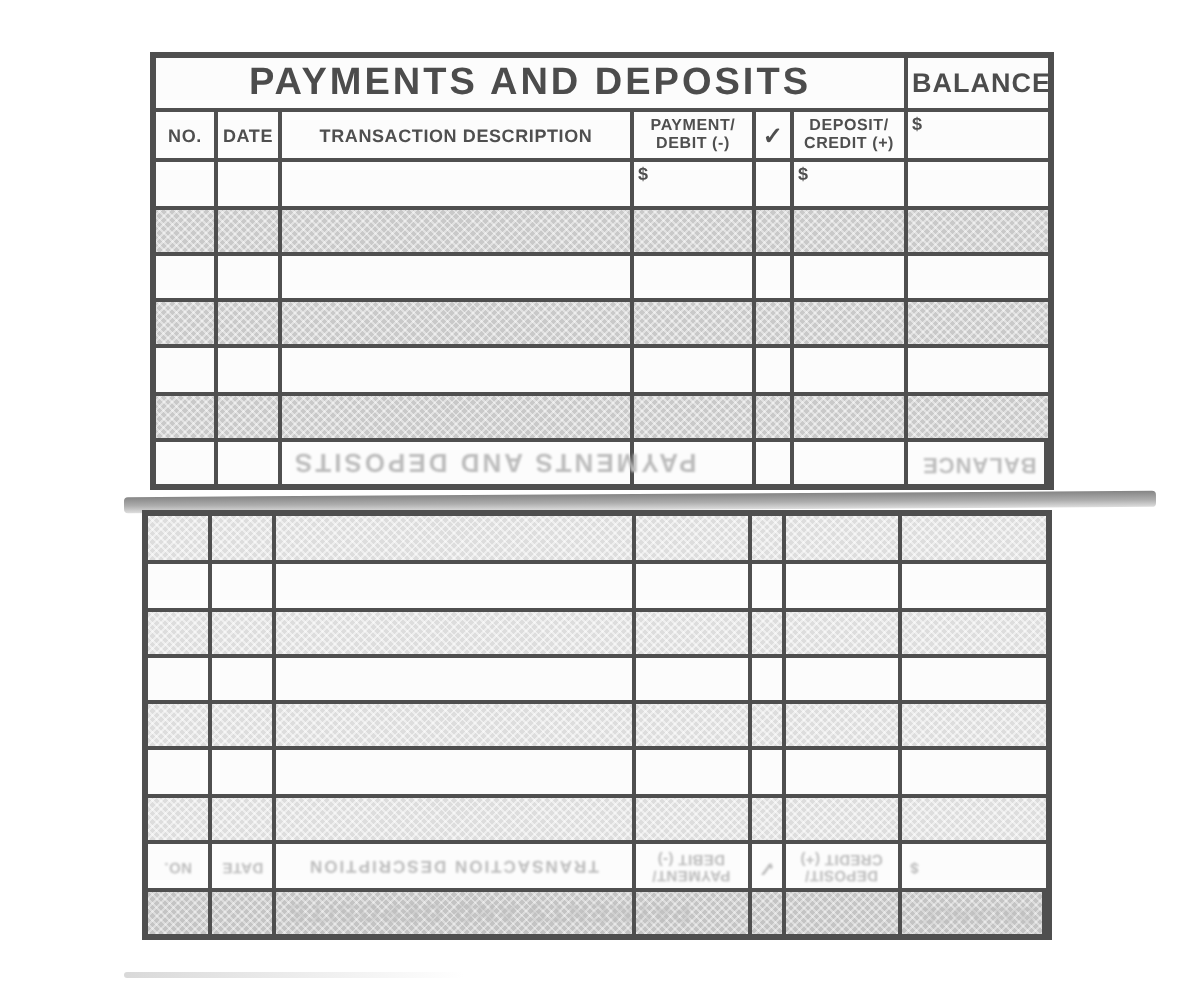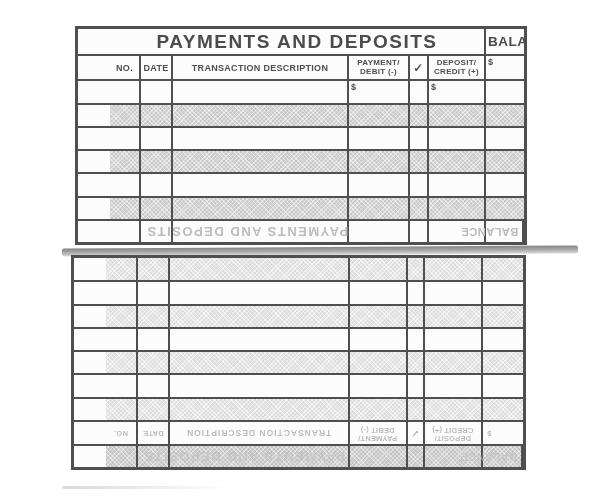"PAYMENTS AND DEPOSITS" .row { padding-left: 32px -> none }
